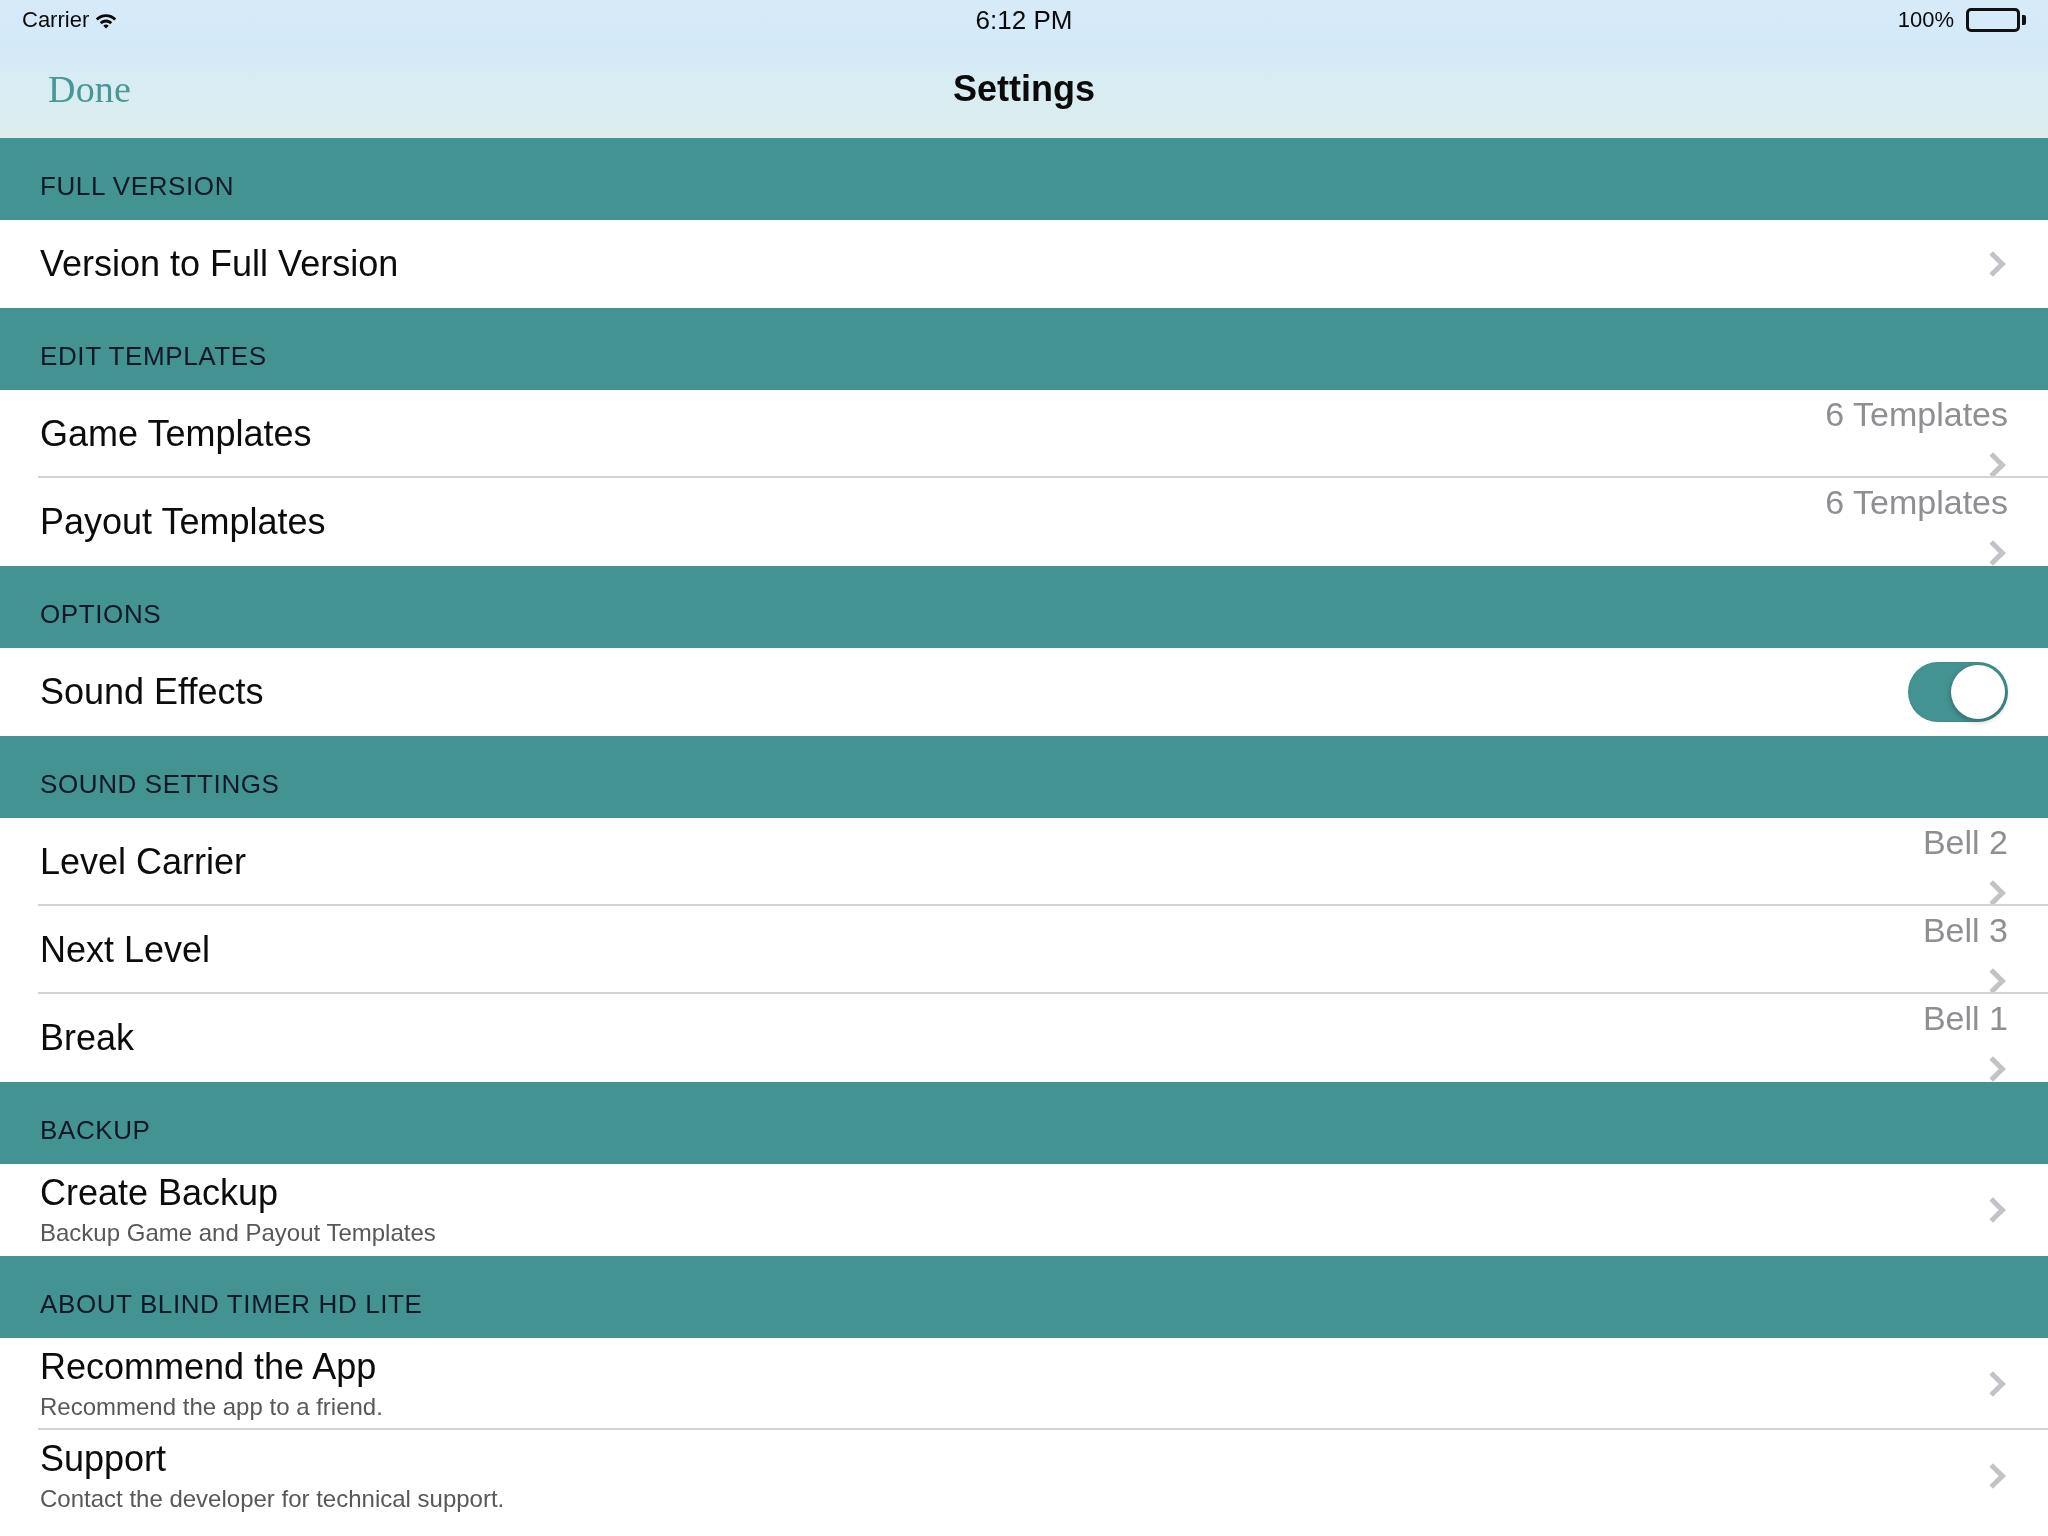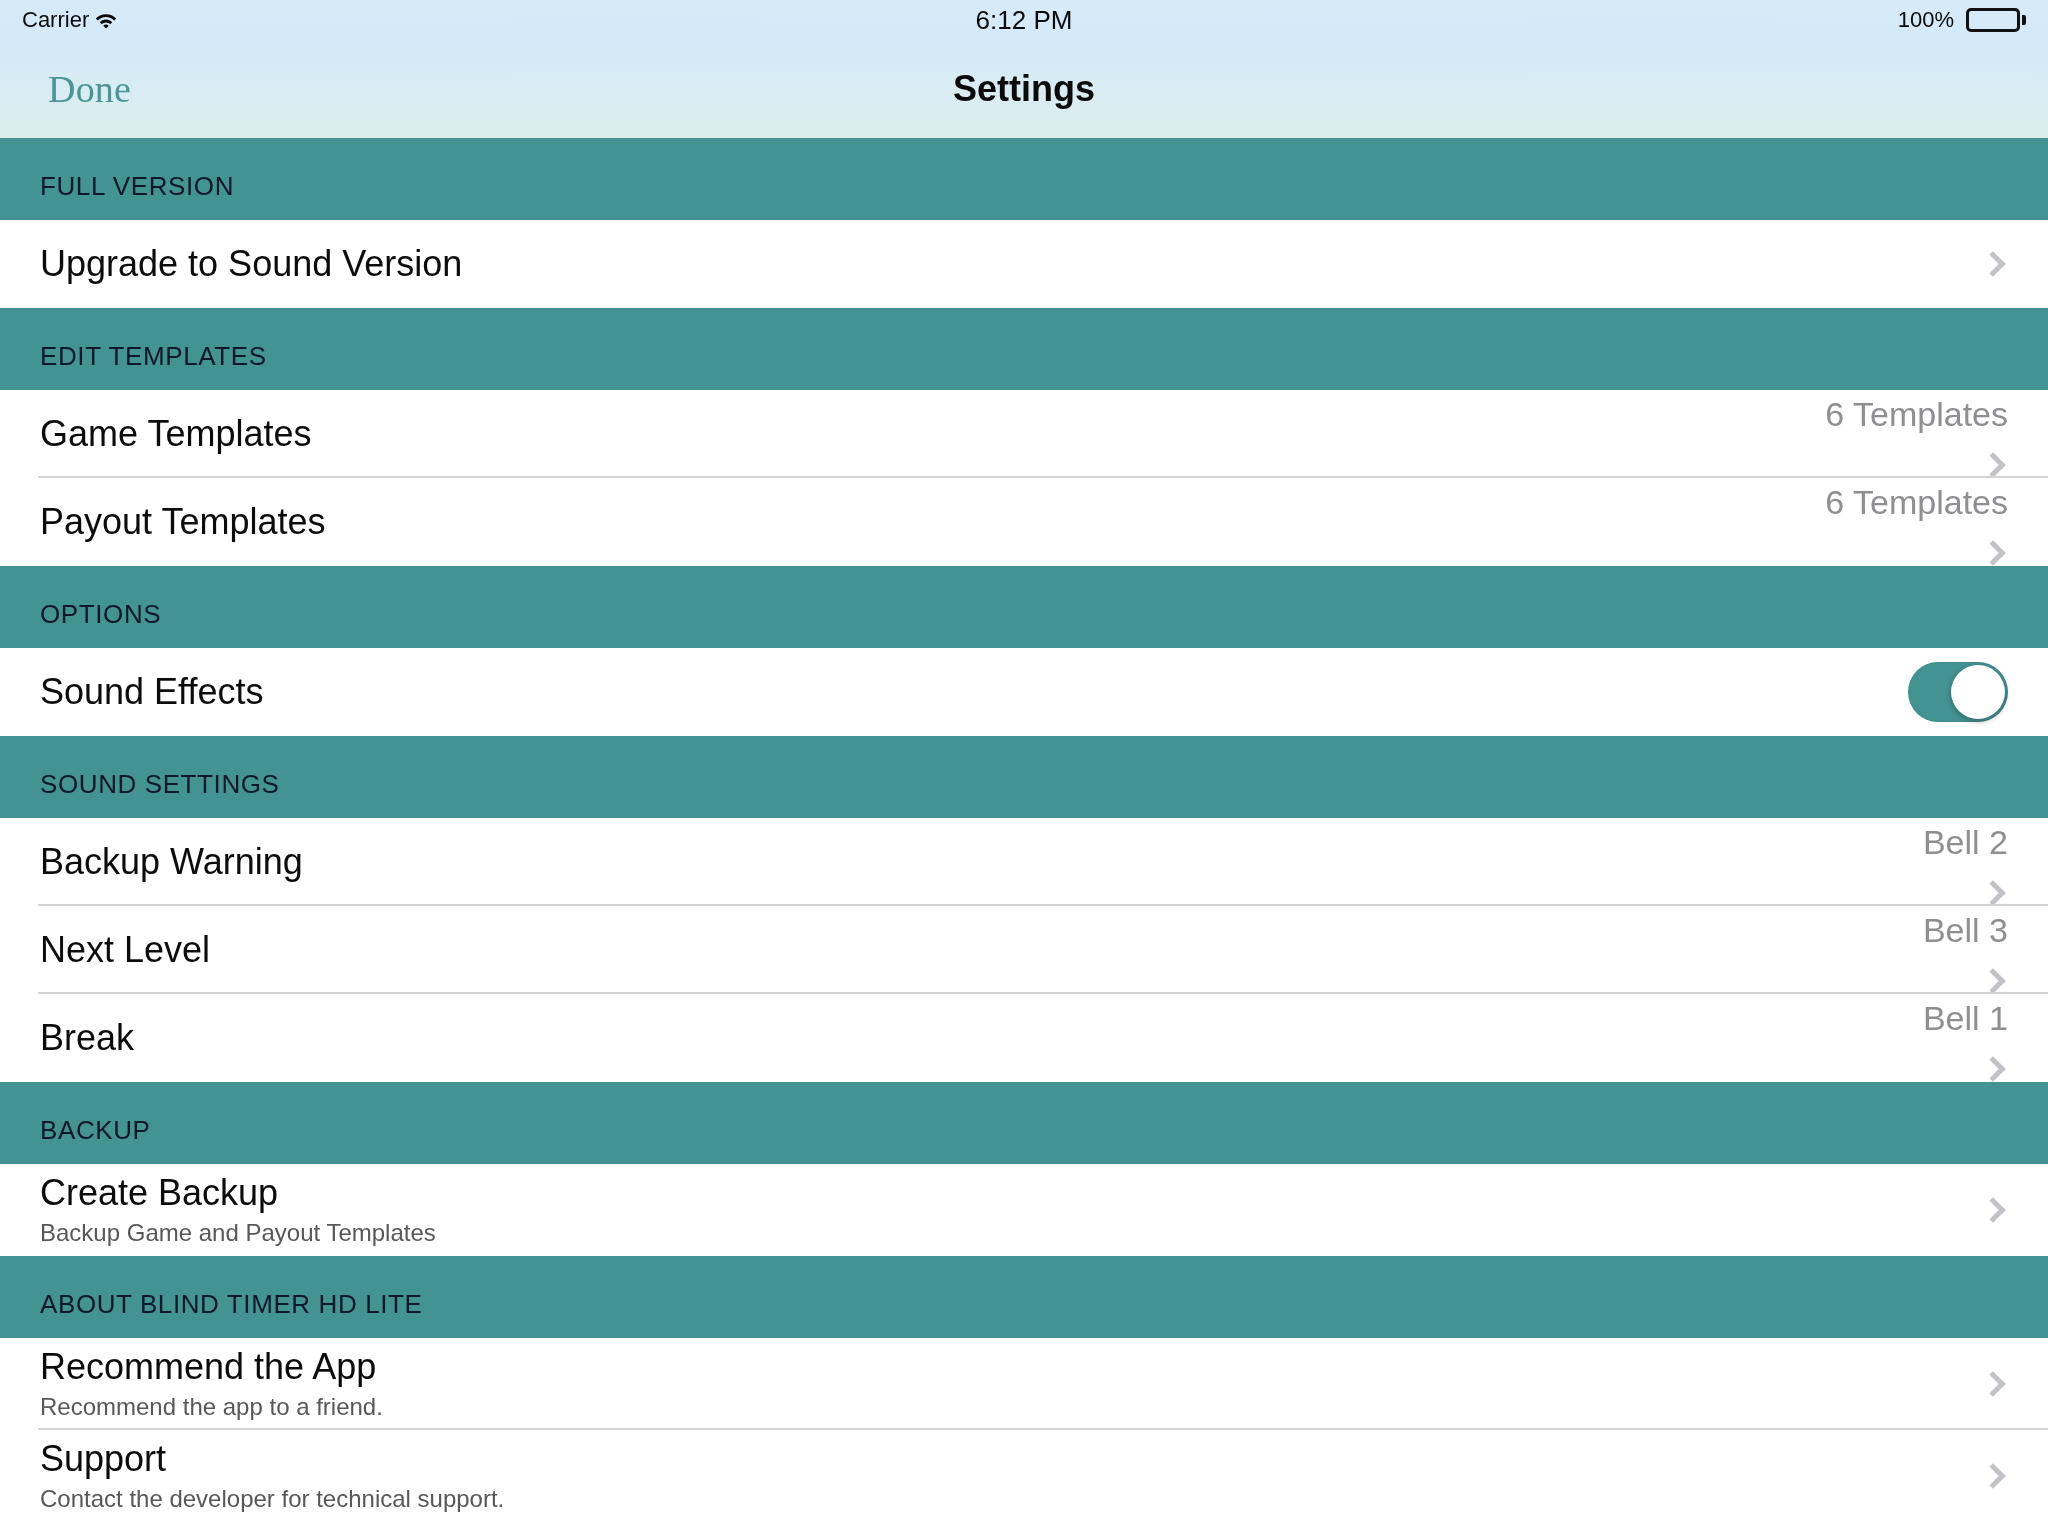"Upgrade to Sound Version" div.row-title { text: Upgrade to Sound -> Version to Full }
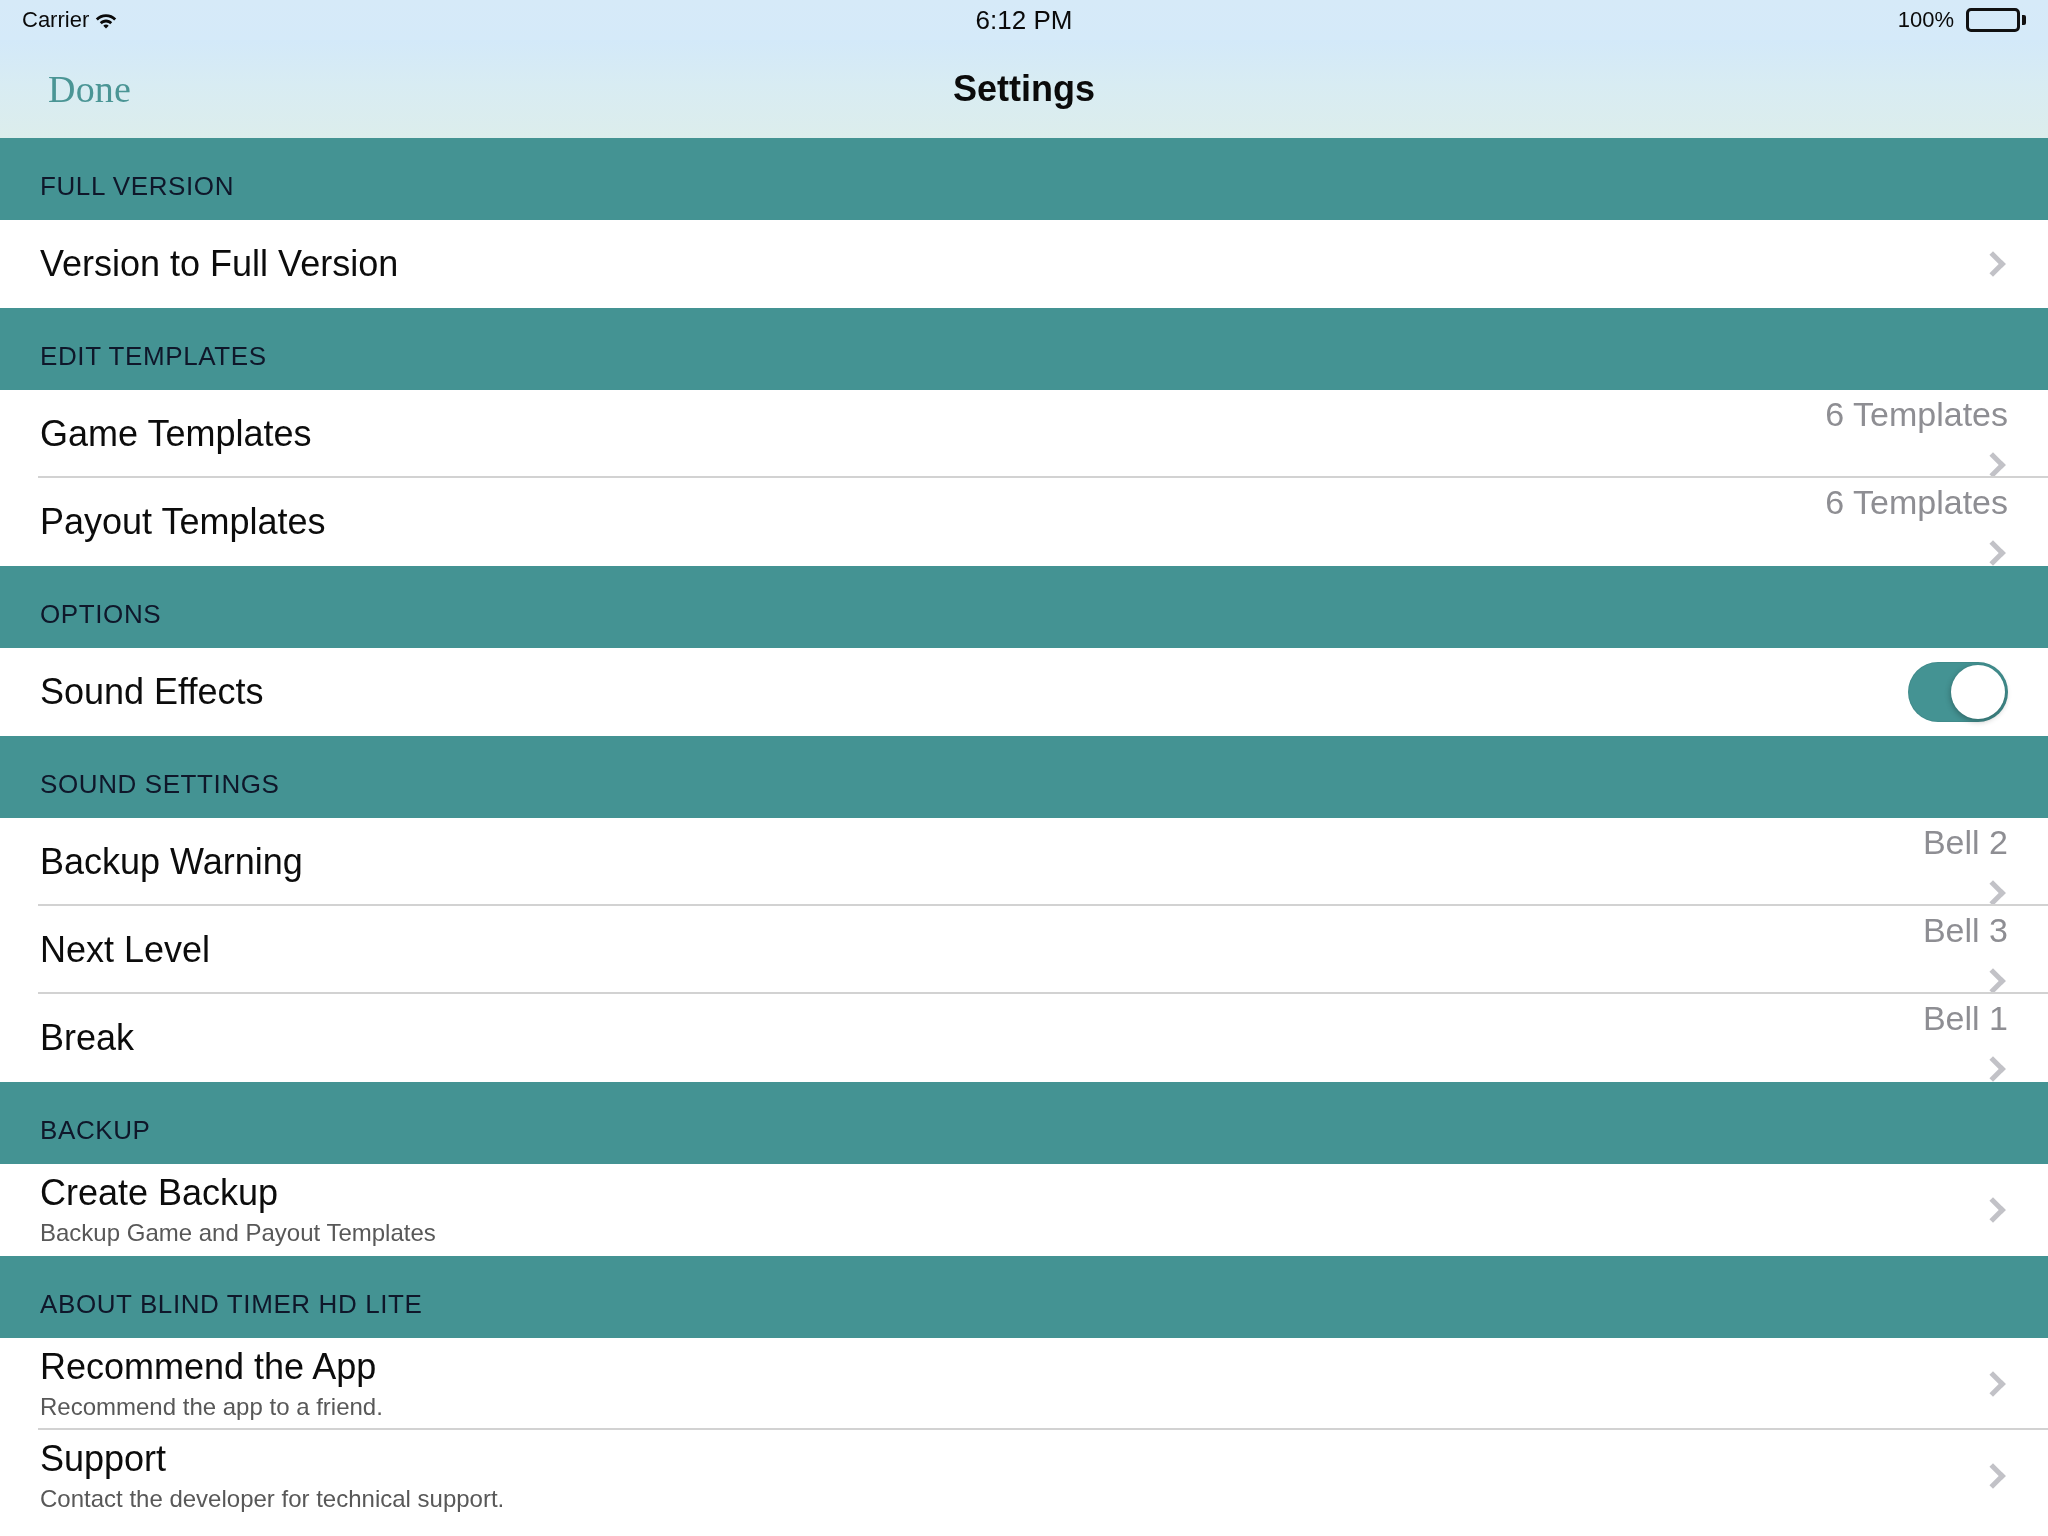"Backup Warning" div.row-title { text: Backup Warning -> Level Carrier }
